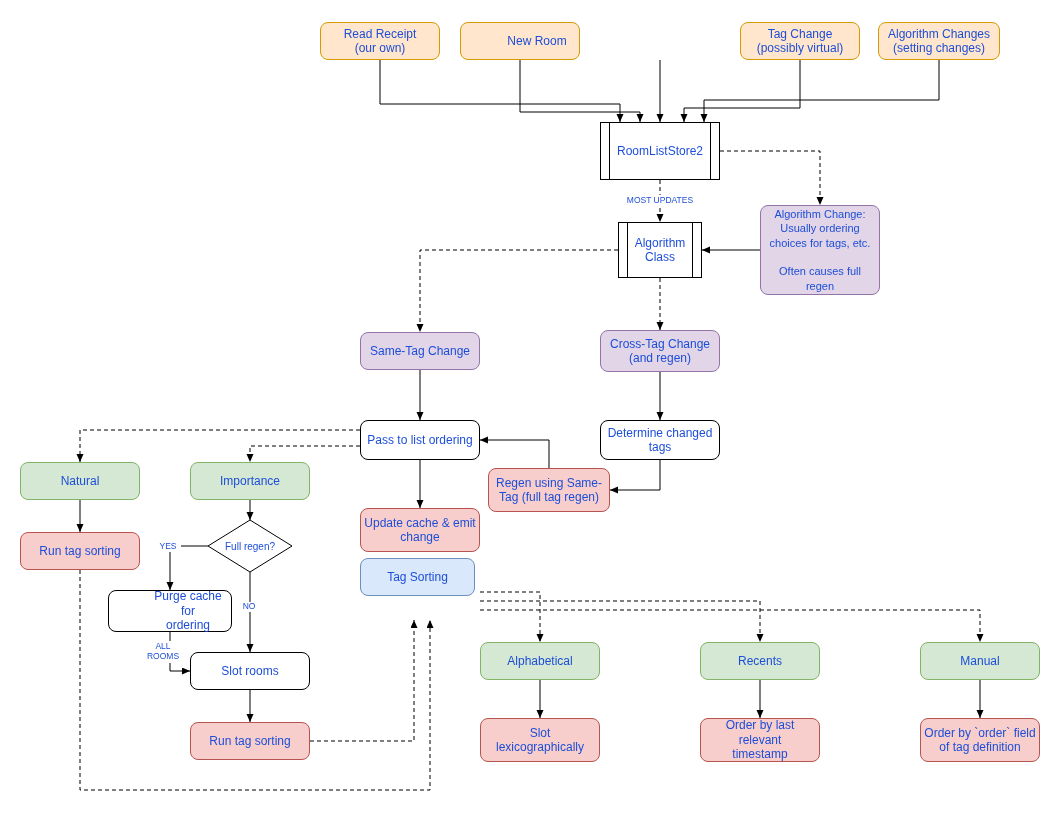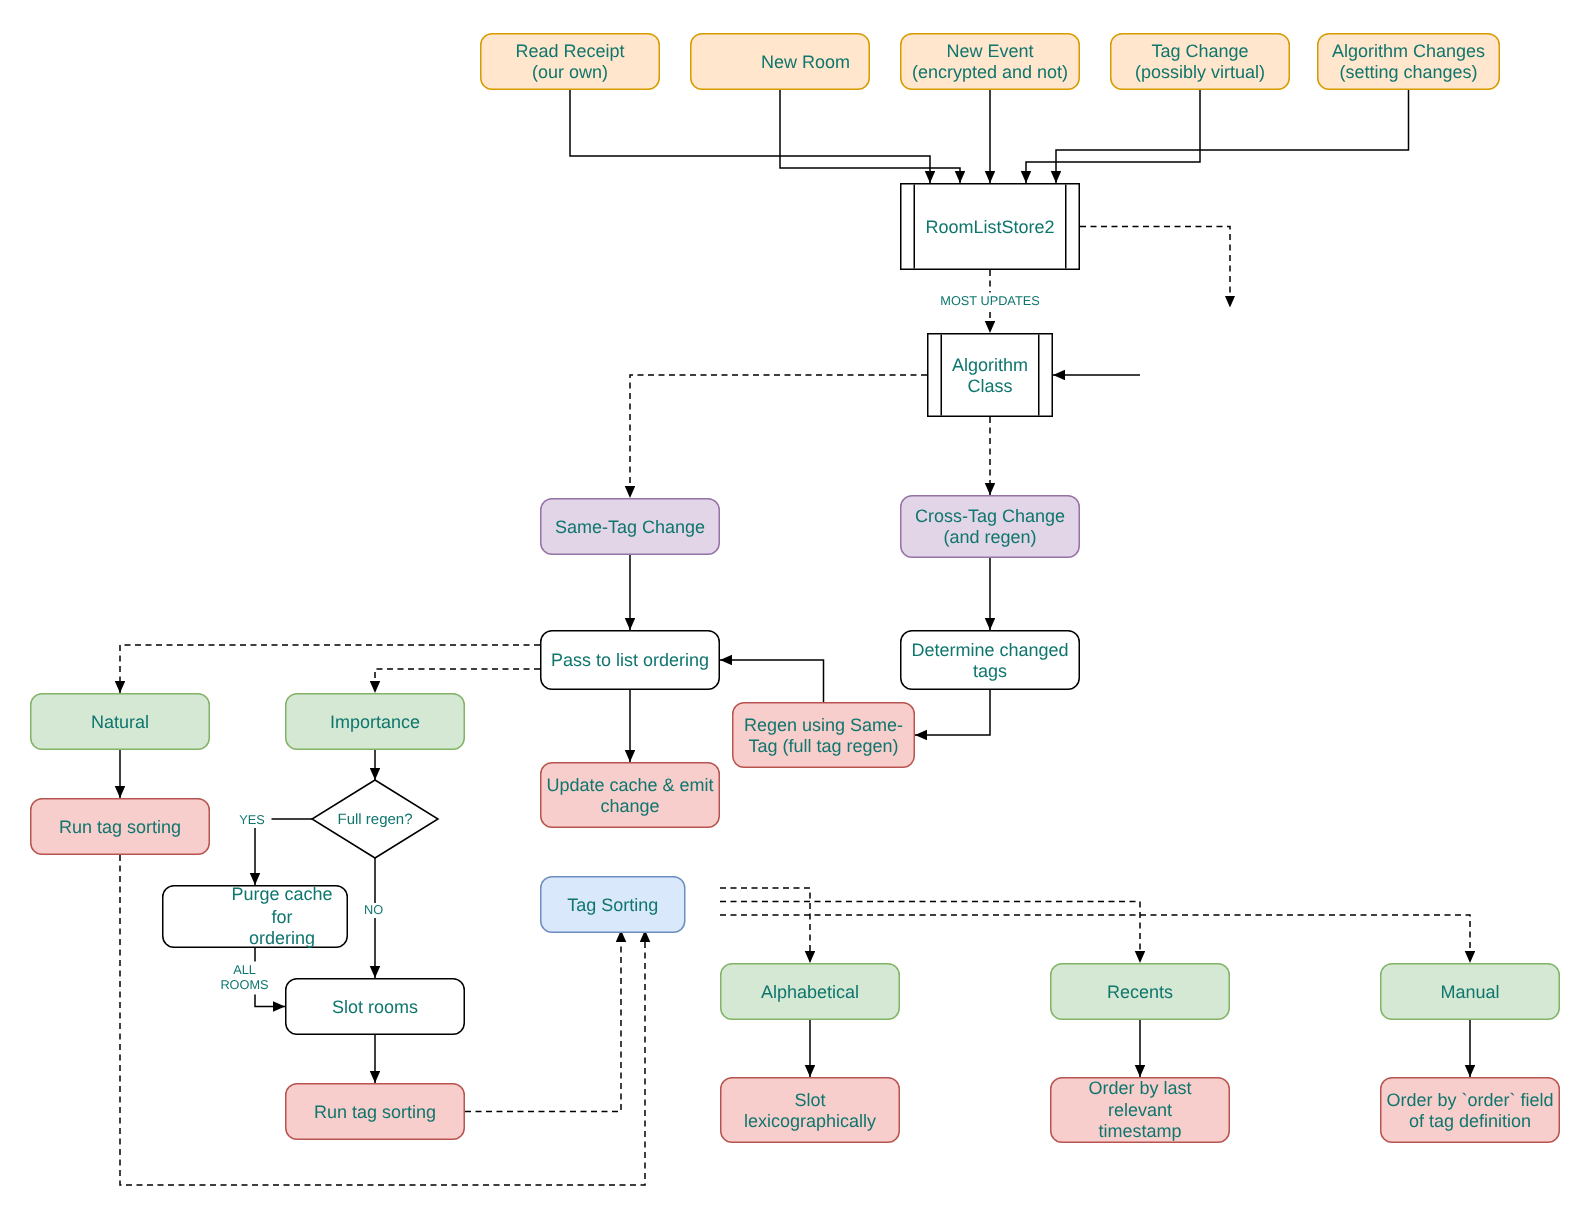"Read Receipt" .canvas { color: #0f766e -> #1d4ed8 }
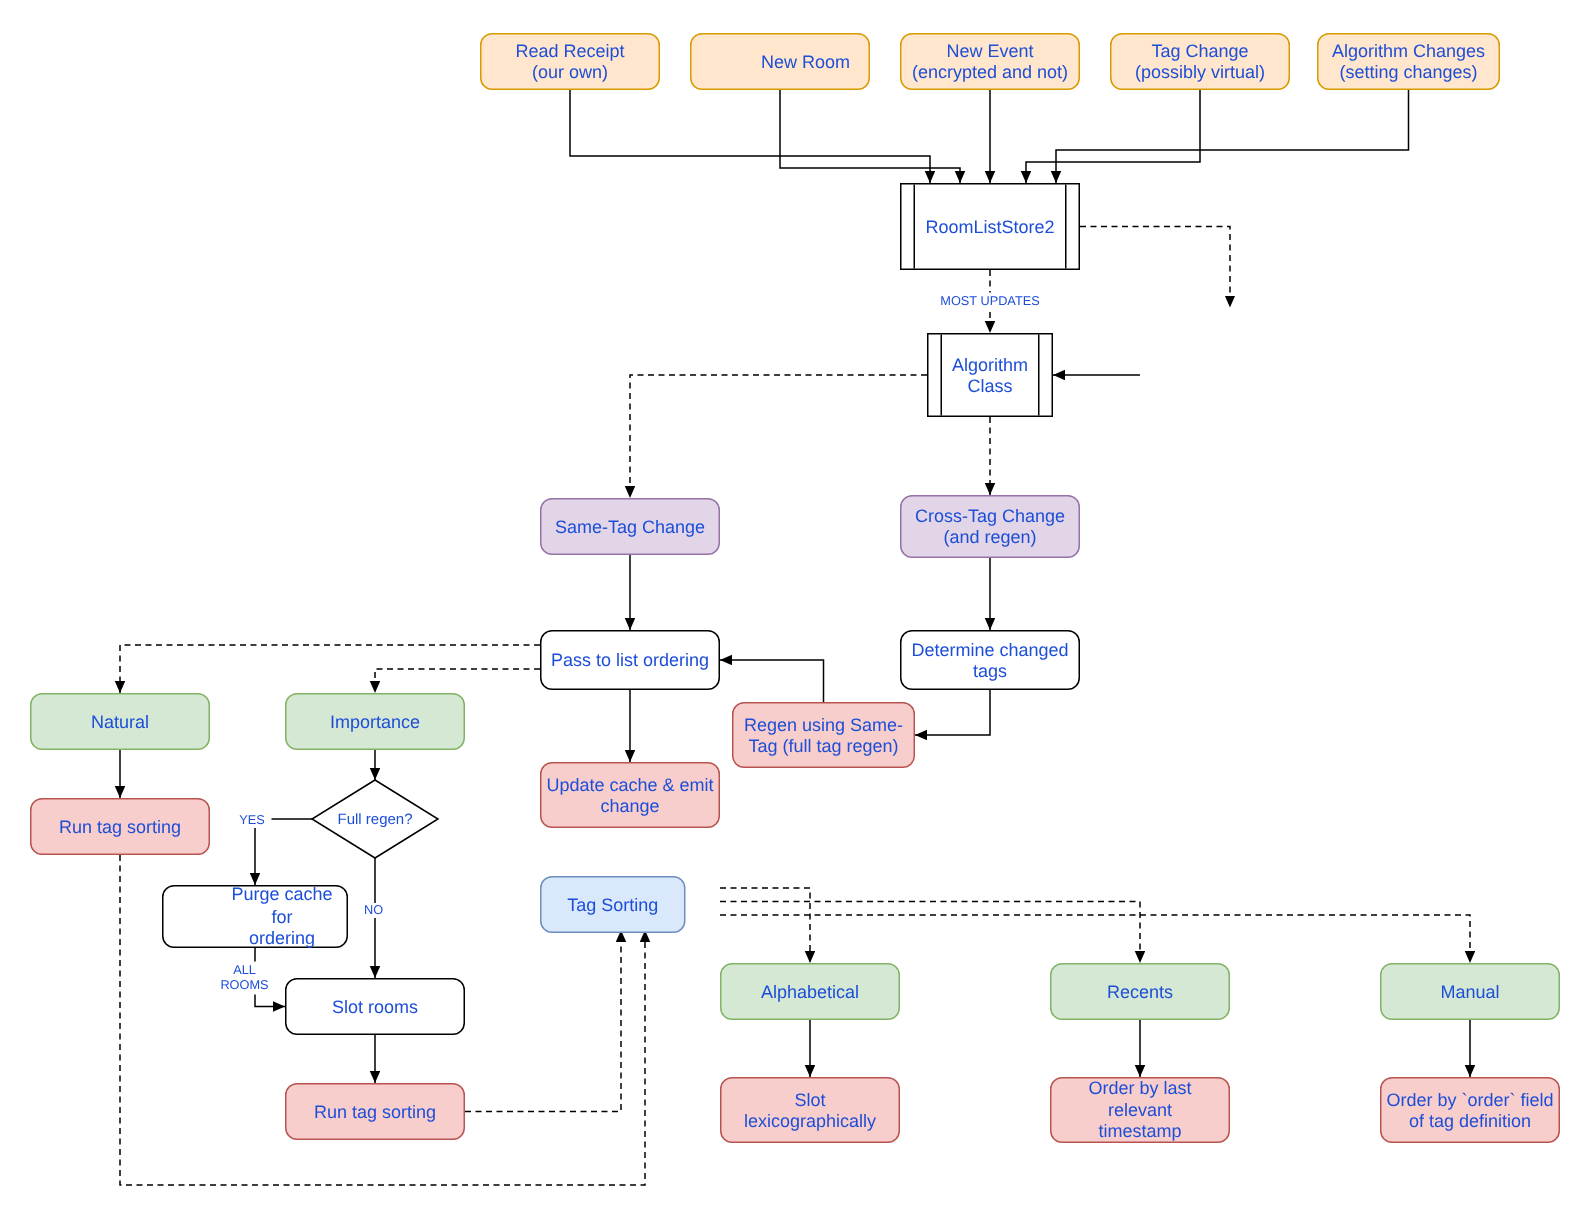"New Event" div.node { html: <div> <span>New Event (encrypted and not)</span> </div> -> none }
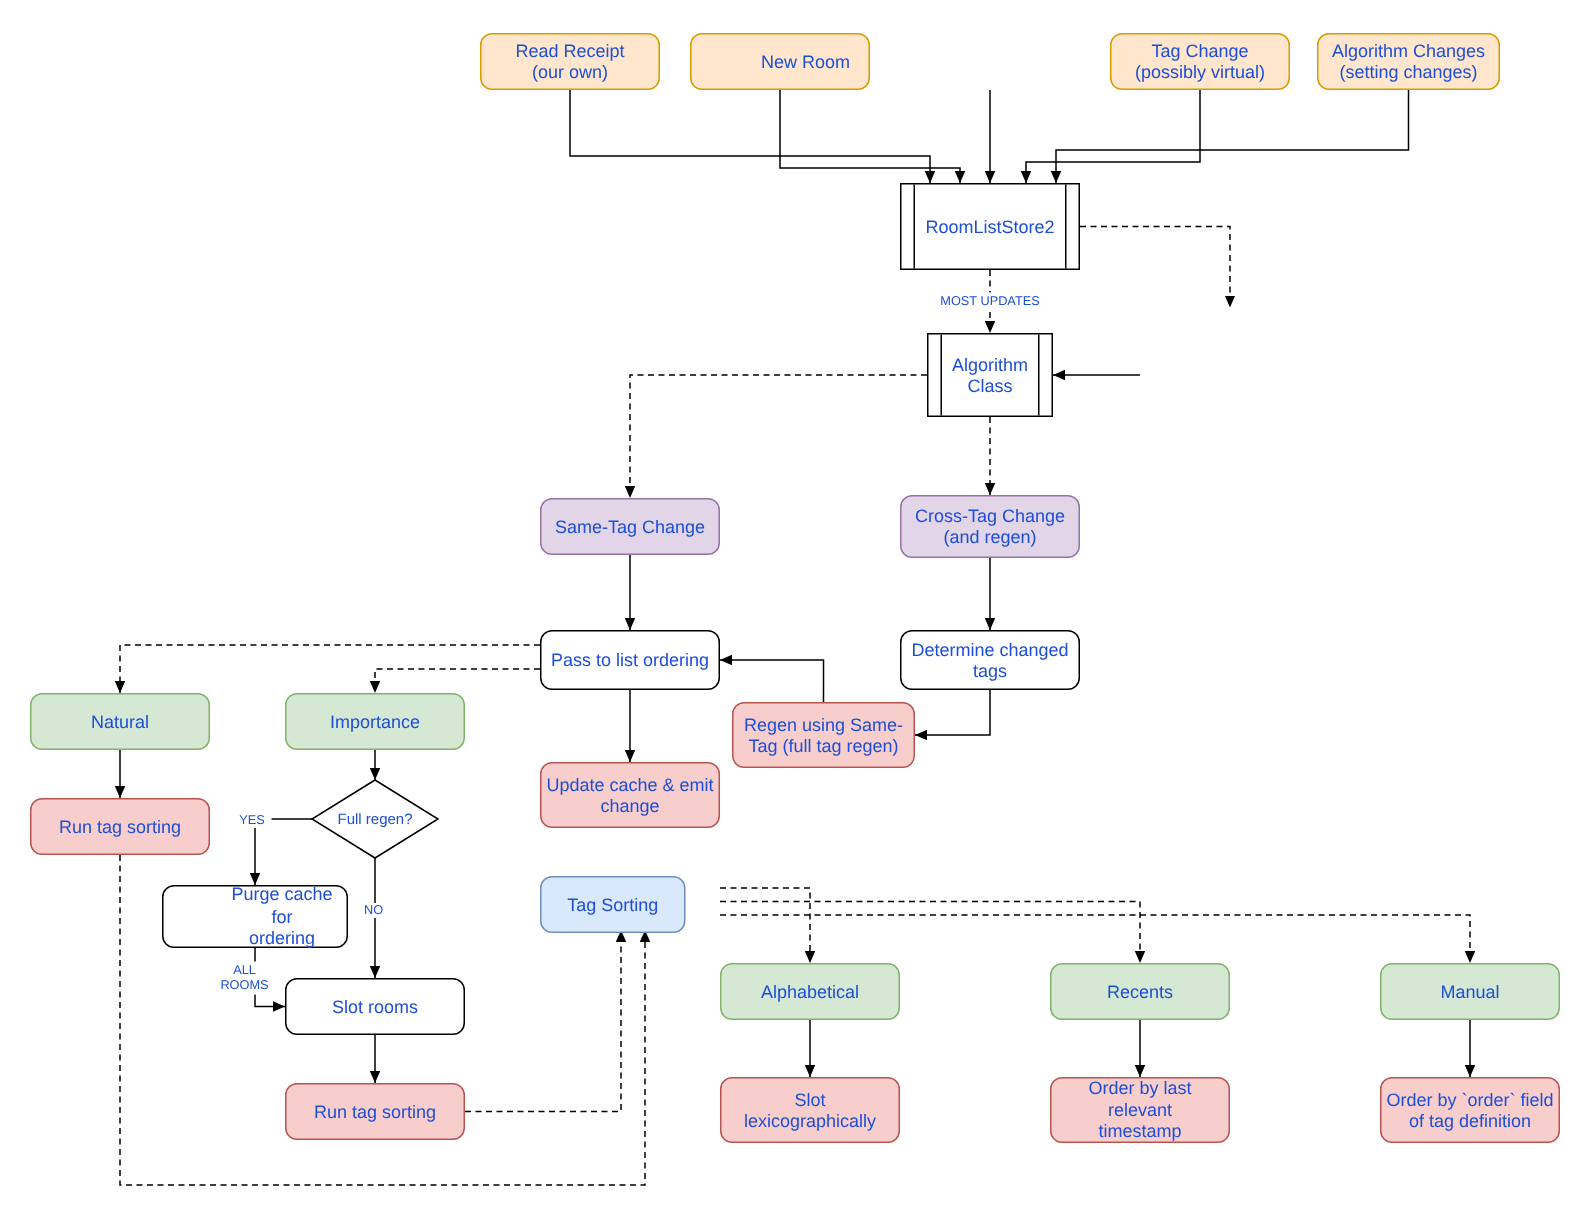"Algorithm Change:" div.node { html: none -> <div> <span>Algorithm Change: Usually ordering choices for tags, etc. Often causes full regen</span> </div> }
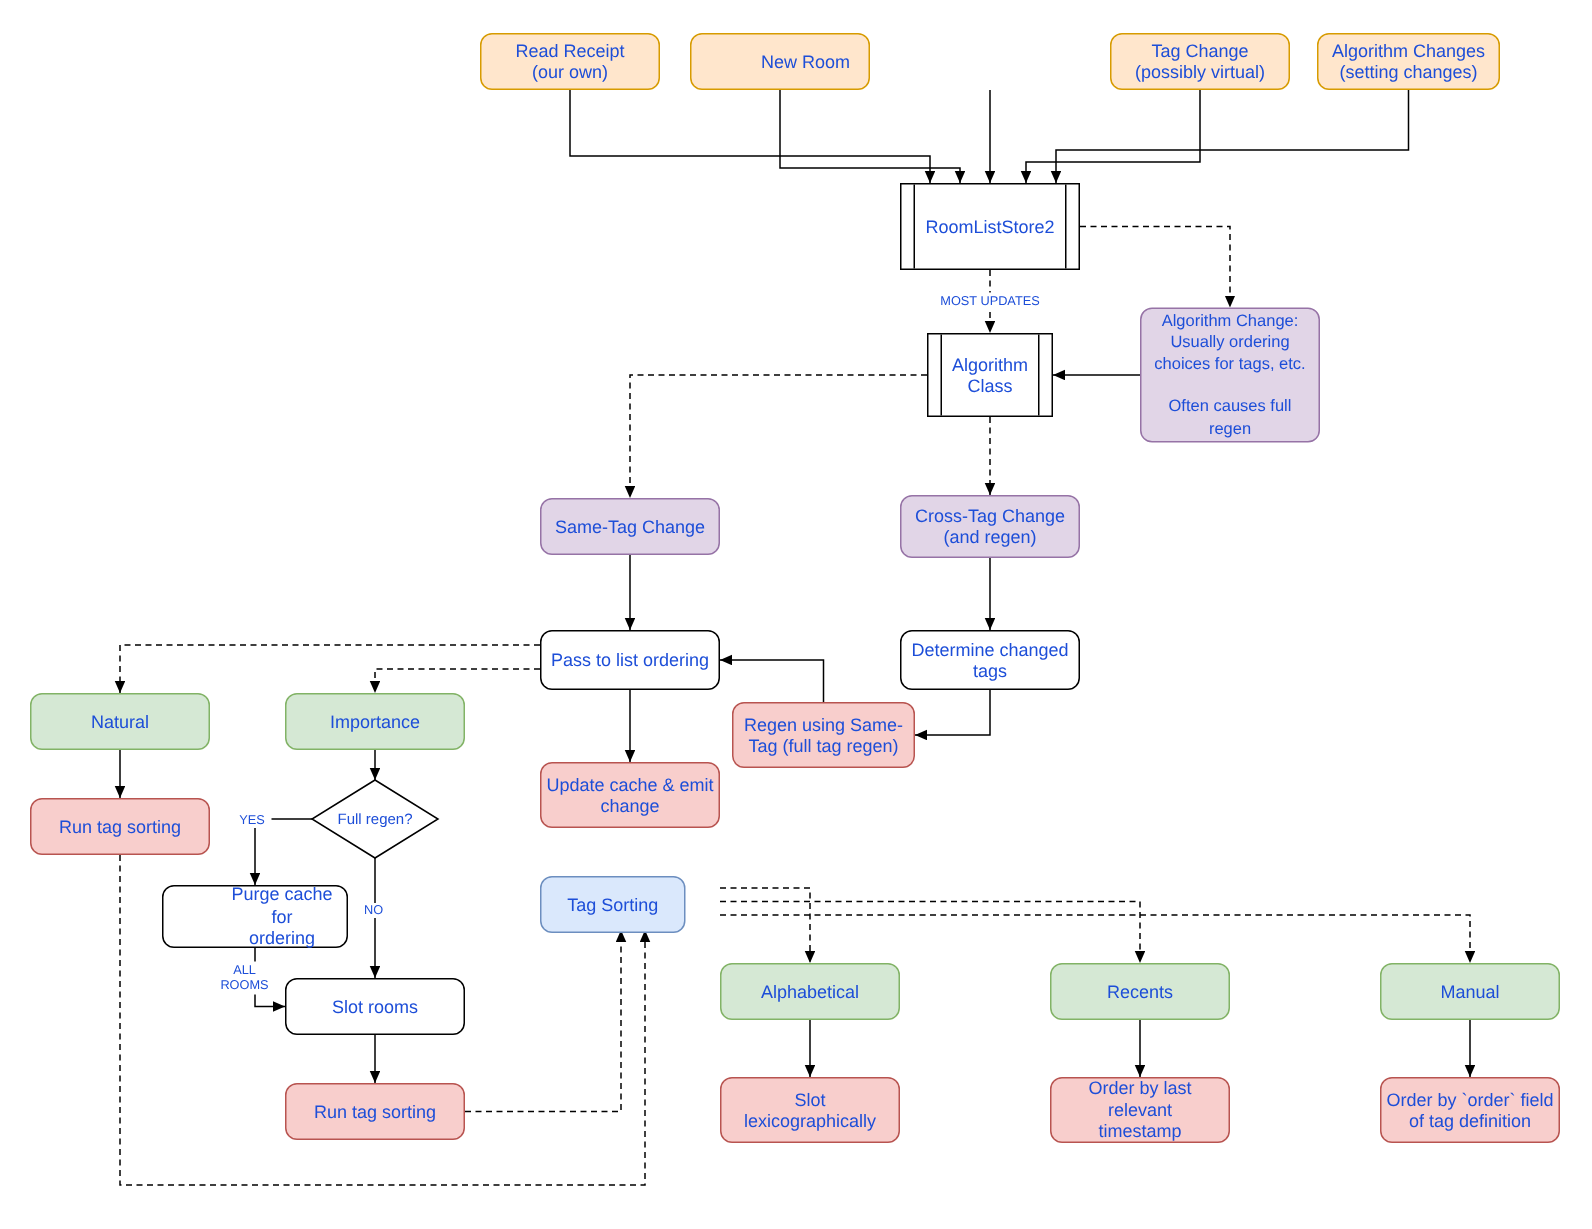"Tag Sorting" .n-tag-sorting { top: 584px -> 558px; width: 97px -> 115px }
